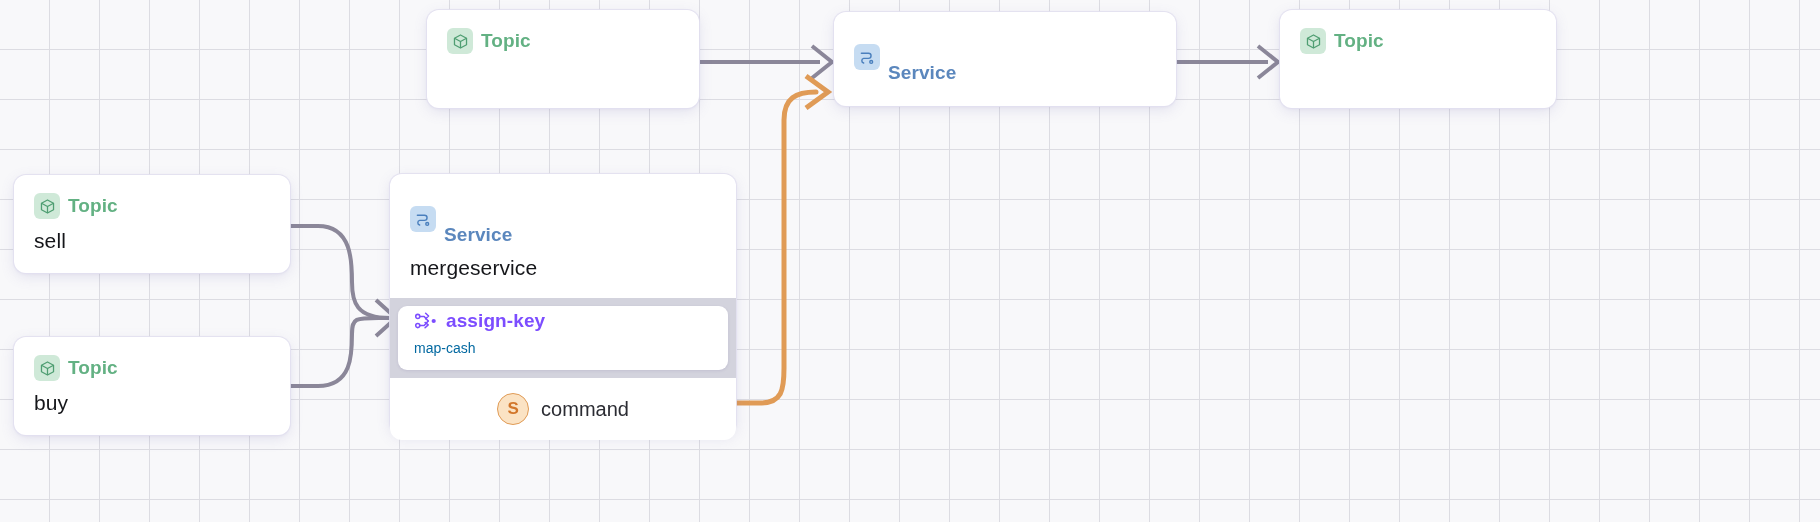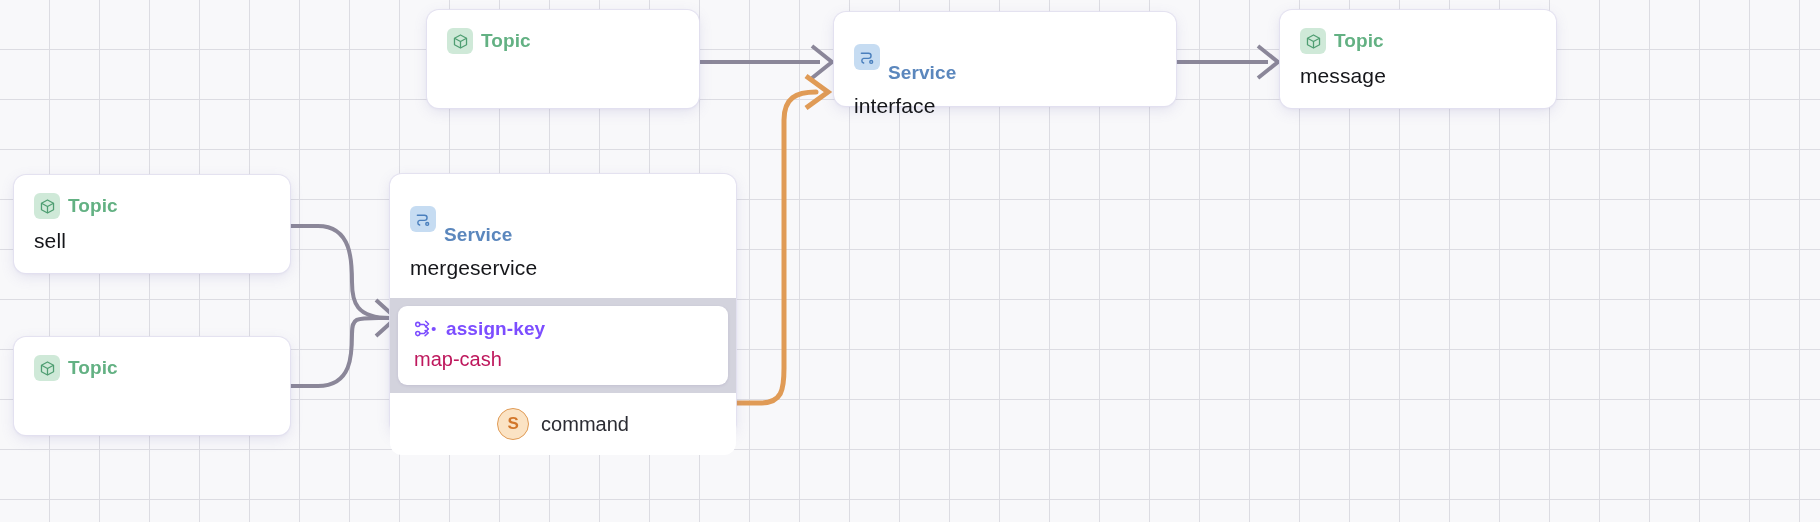"message" div.node-title { html: <div>message</div> -> none }
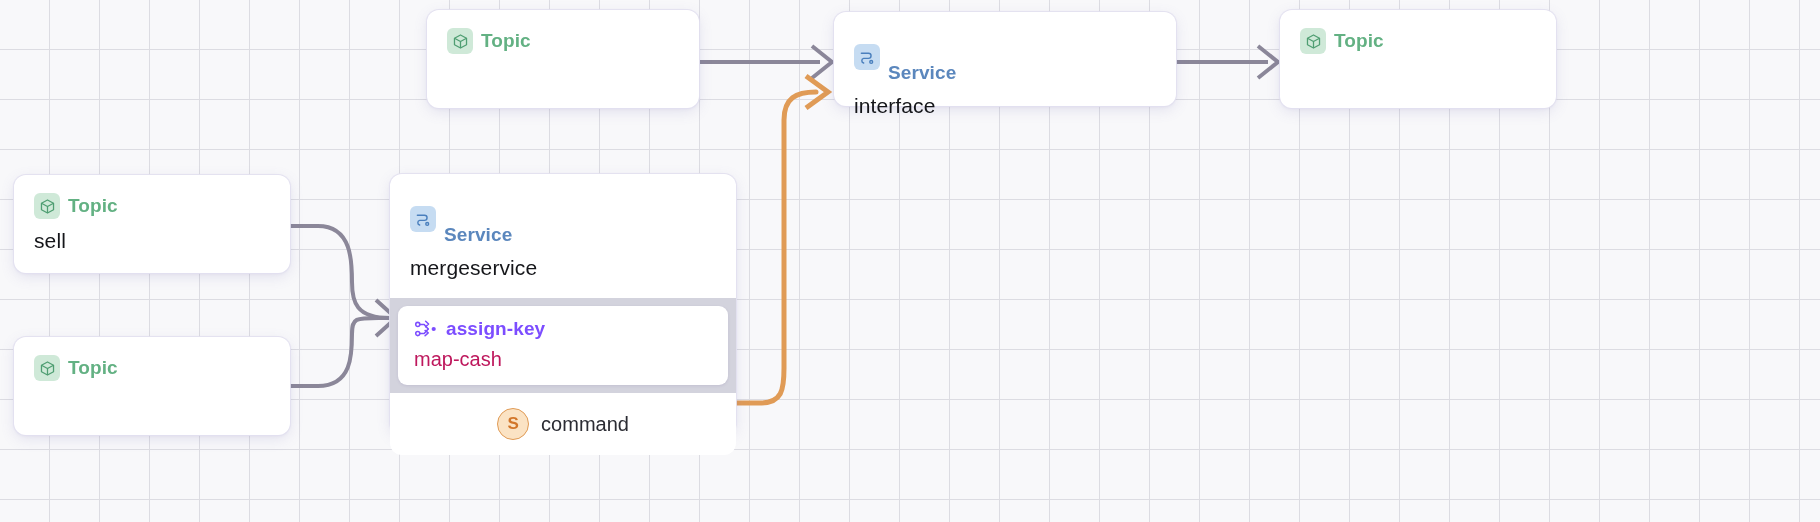"interface" div.node-title { html: <div>interface</div> -> none }
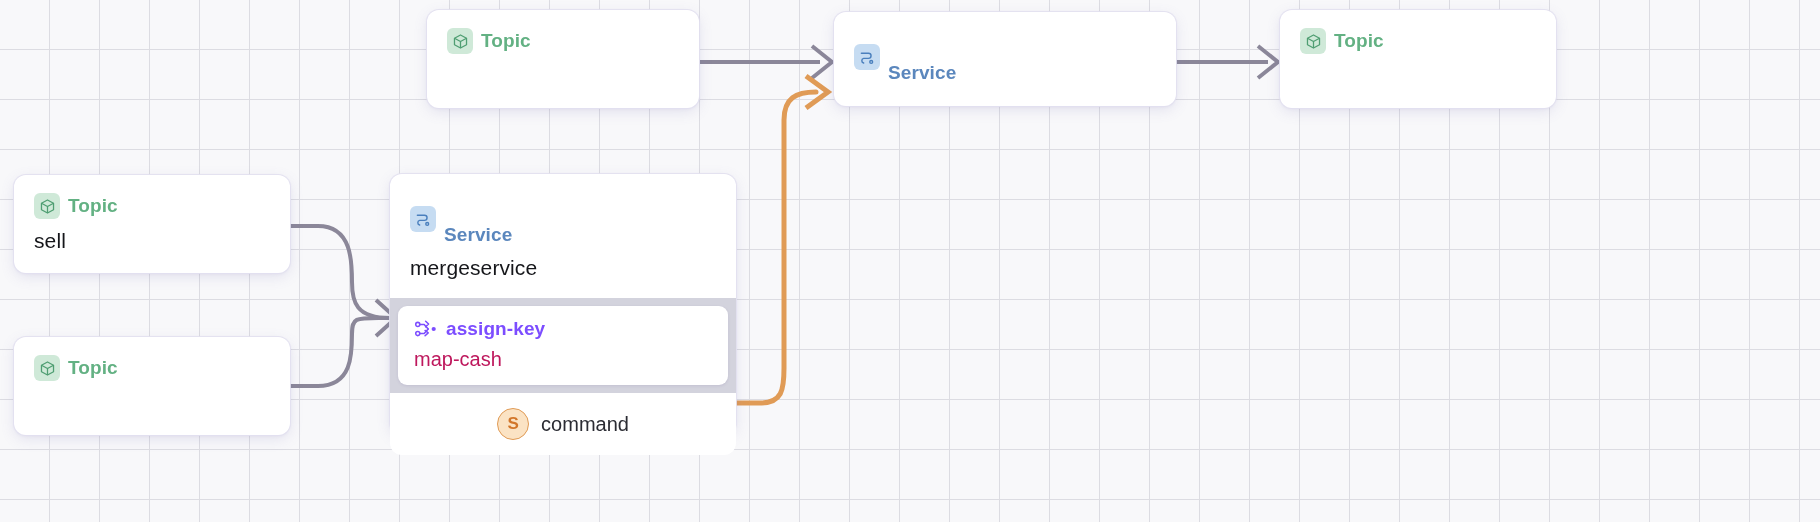"assign-key" .sub-node { padding: 12px 16px 14px 16px -> 4px 16px 14px 16px }
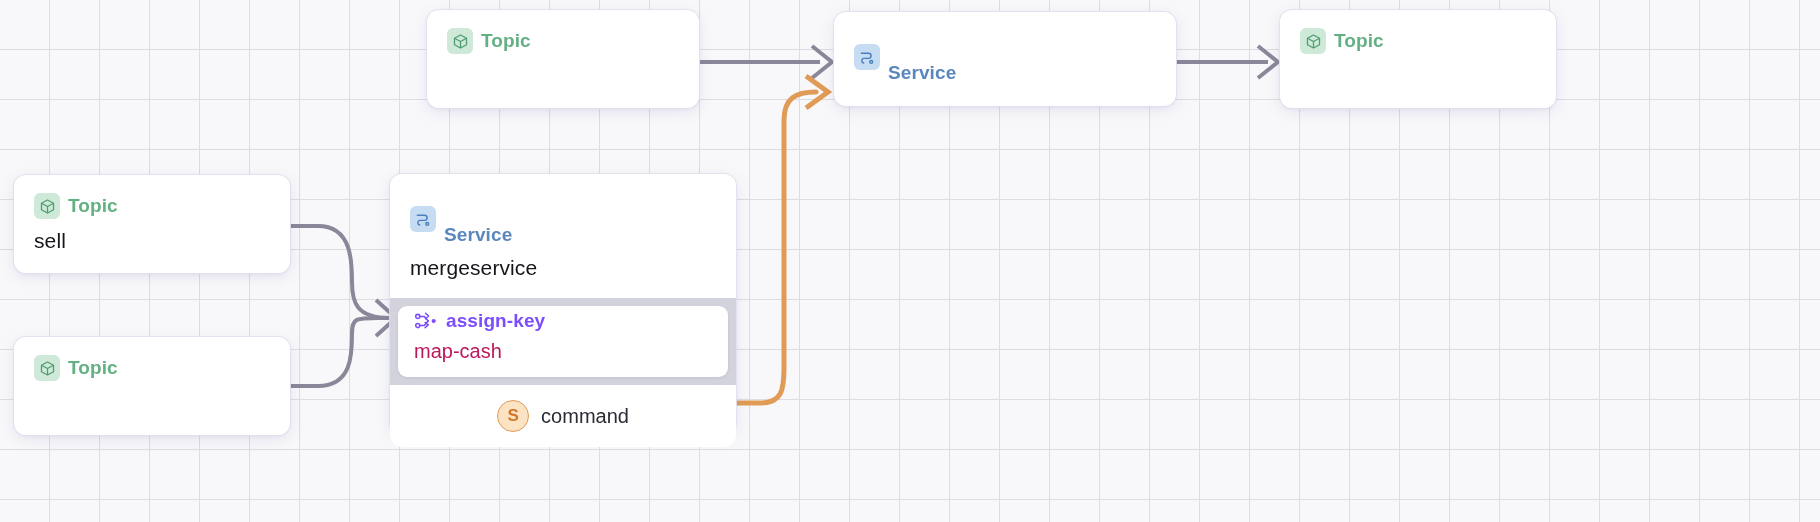"map-cash" .sub-title { color: #be185d -> #0369a1; font-size: 20px -> 14px }
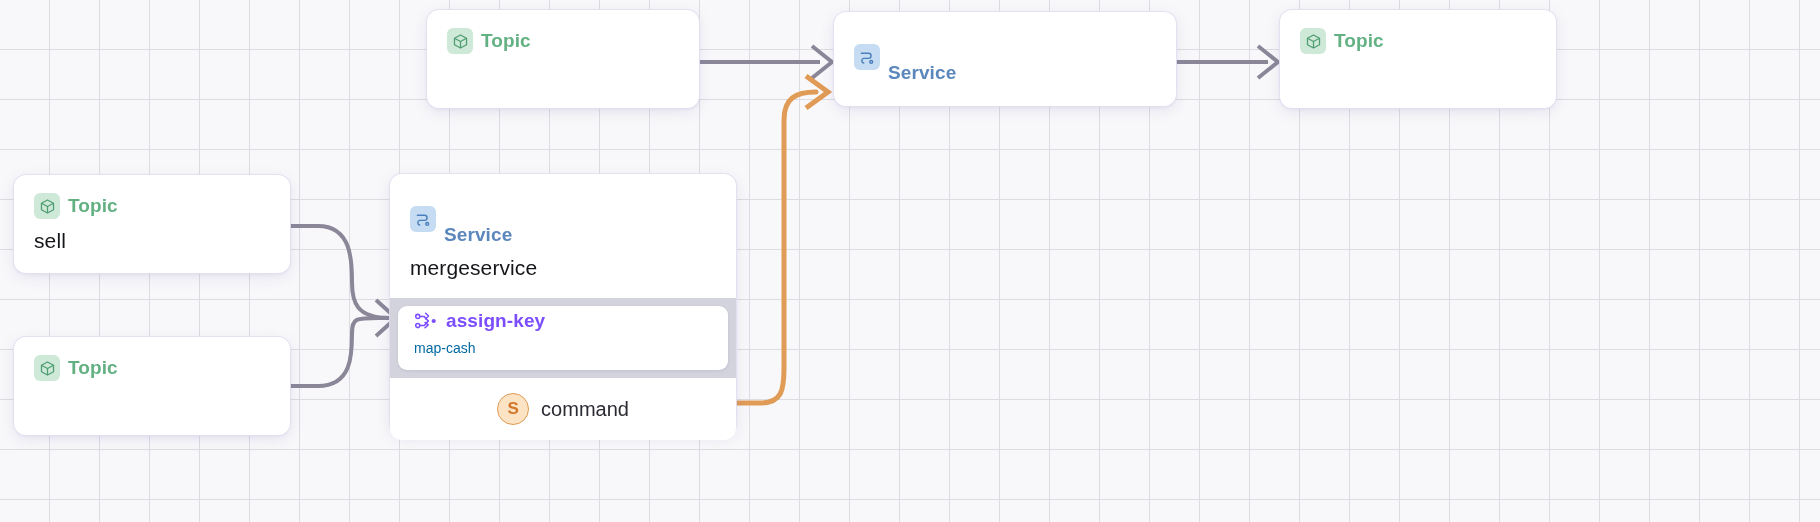"buy" div.node-title { html: none -> <div>buy</div> }
